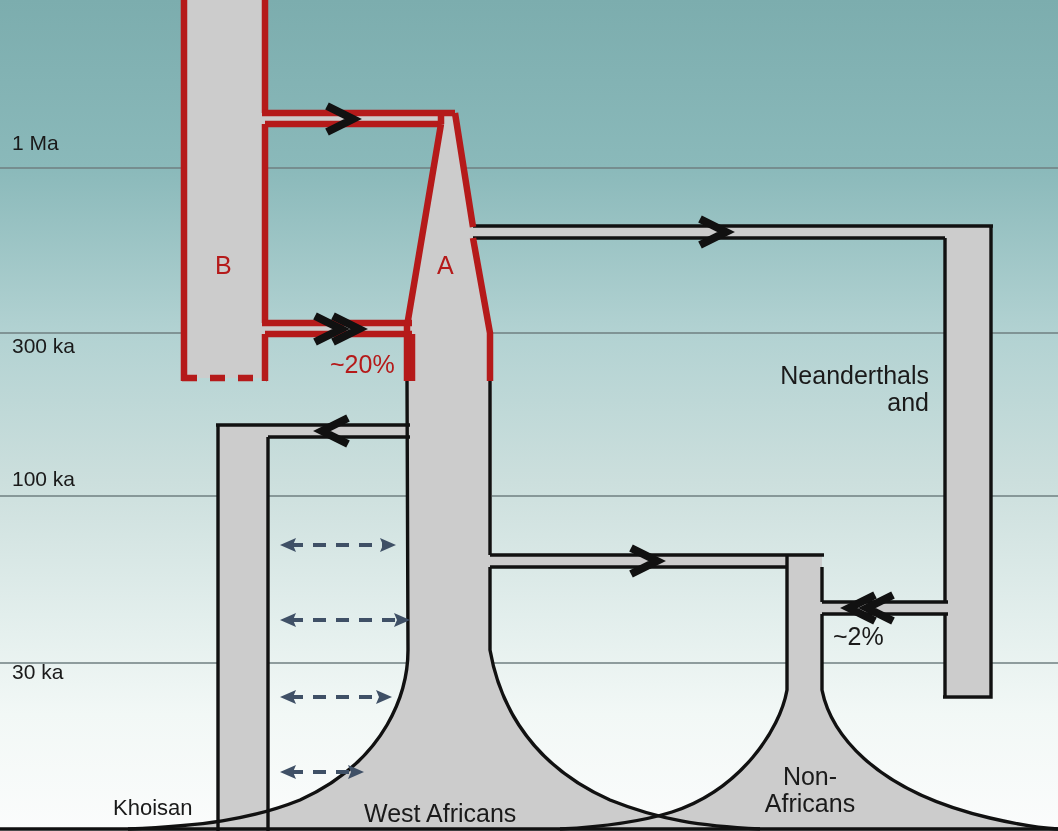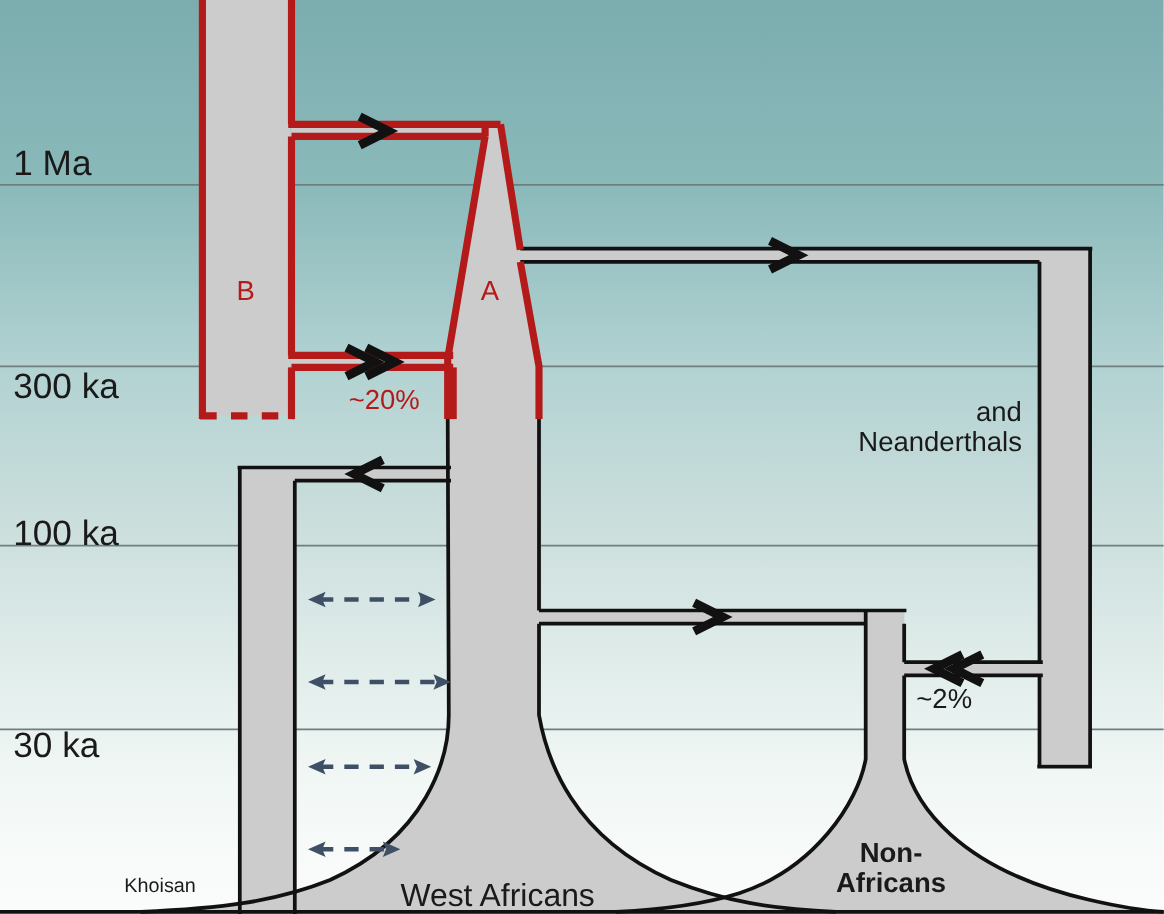"1 Ma" .axis-label { font-size: 32px -> 21px }
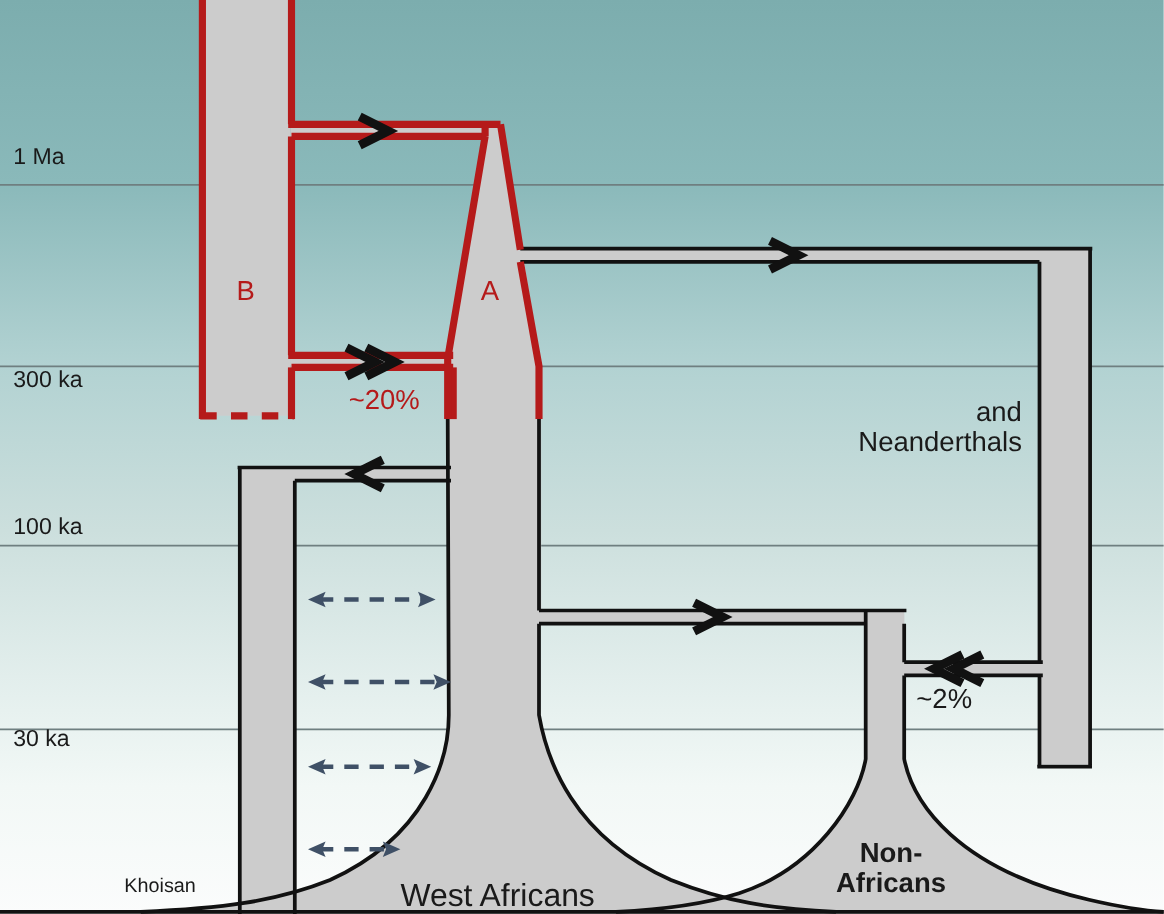"~20%" div.red-lbl { left: 317px -> 330px }
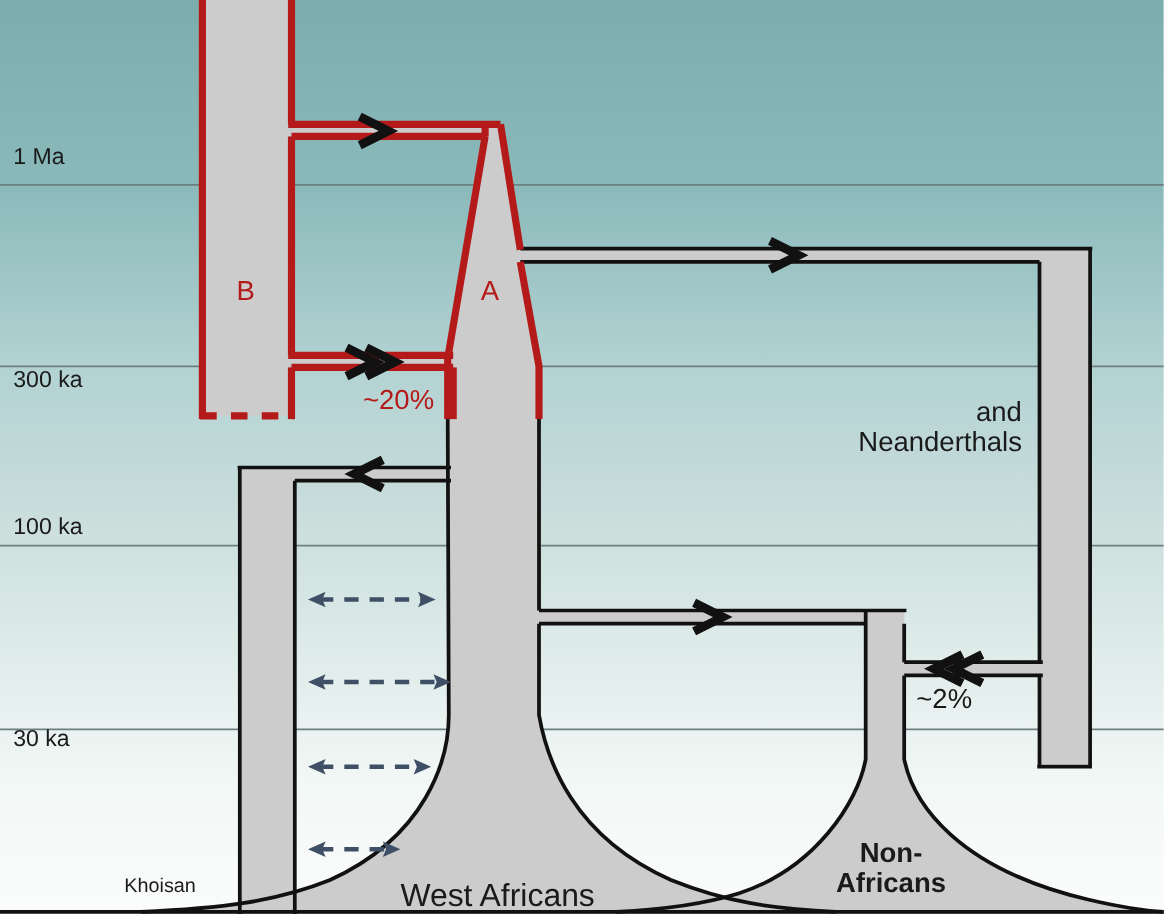"and" div { order: before "Neanderthals" -> after "Neanderthals" }
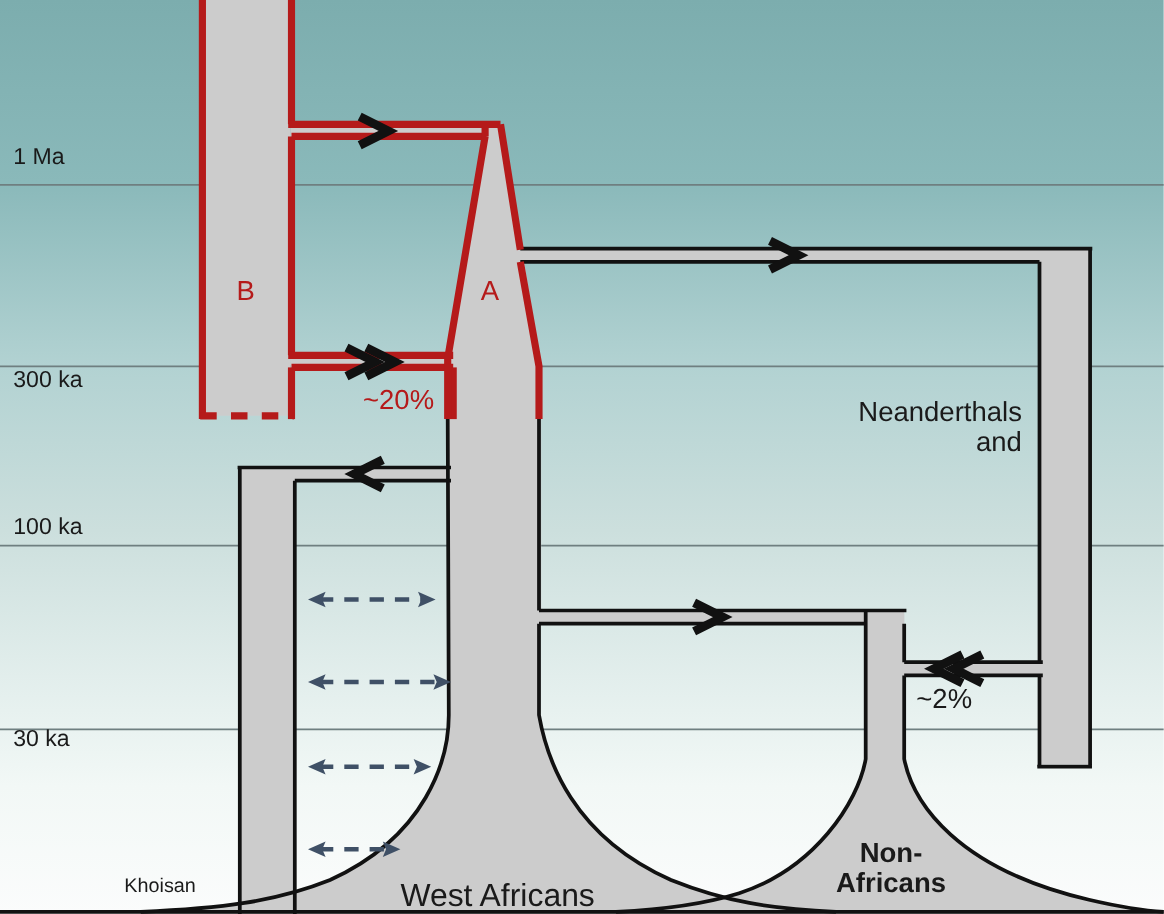"Non-" .lbl-nonaf { font-weight: bold -> none }
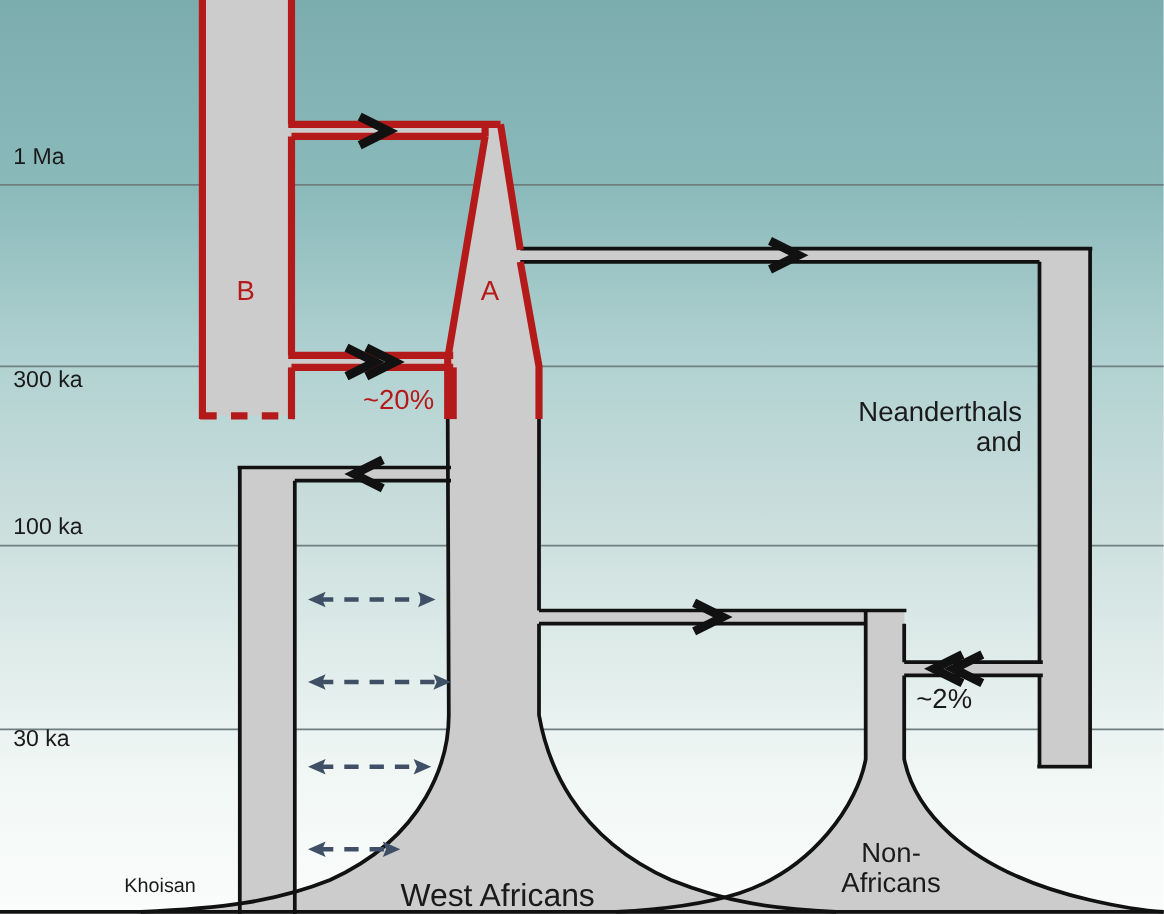"Khoisan" .lbl-khoisan { font-size: 18px -> 22px }
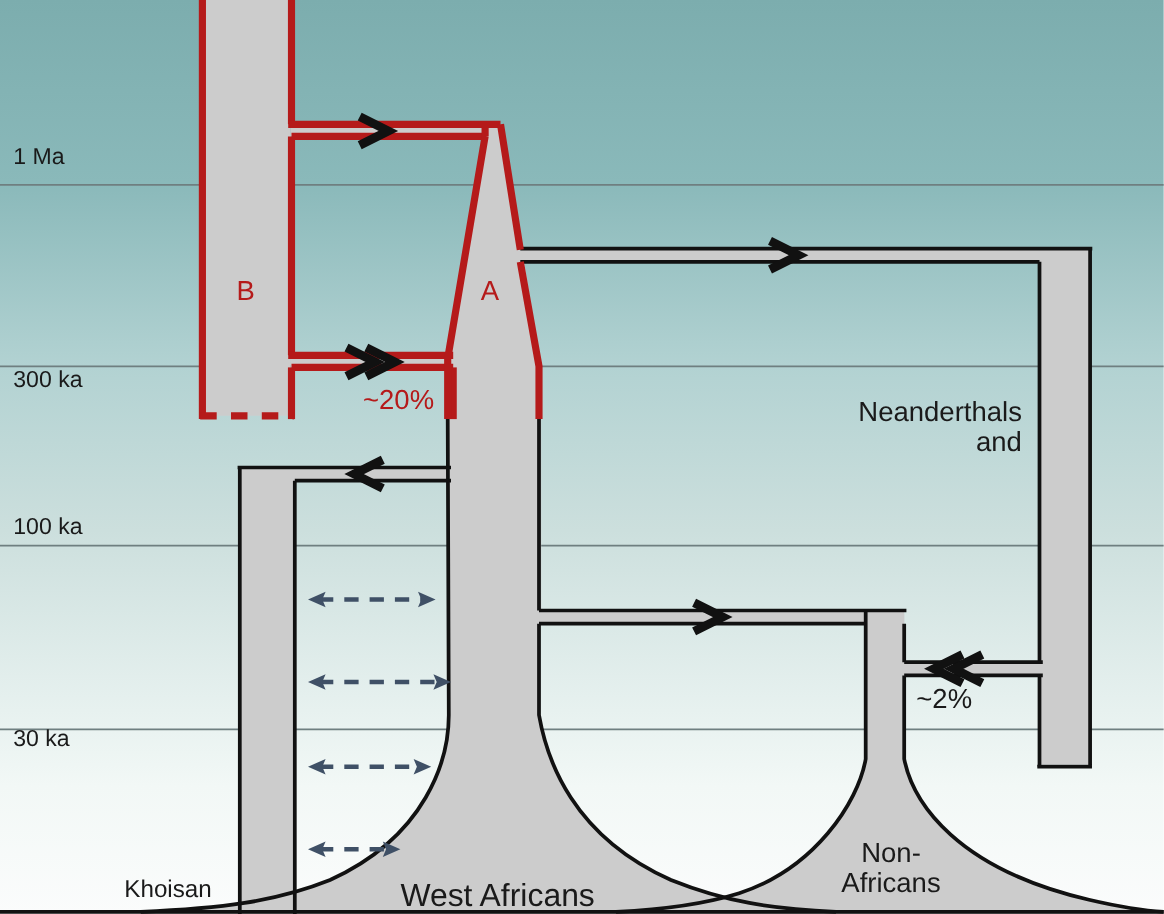"West Africans" .lbl-west { font-size: 29px -> 25px }
